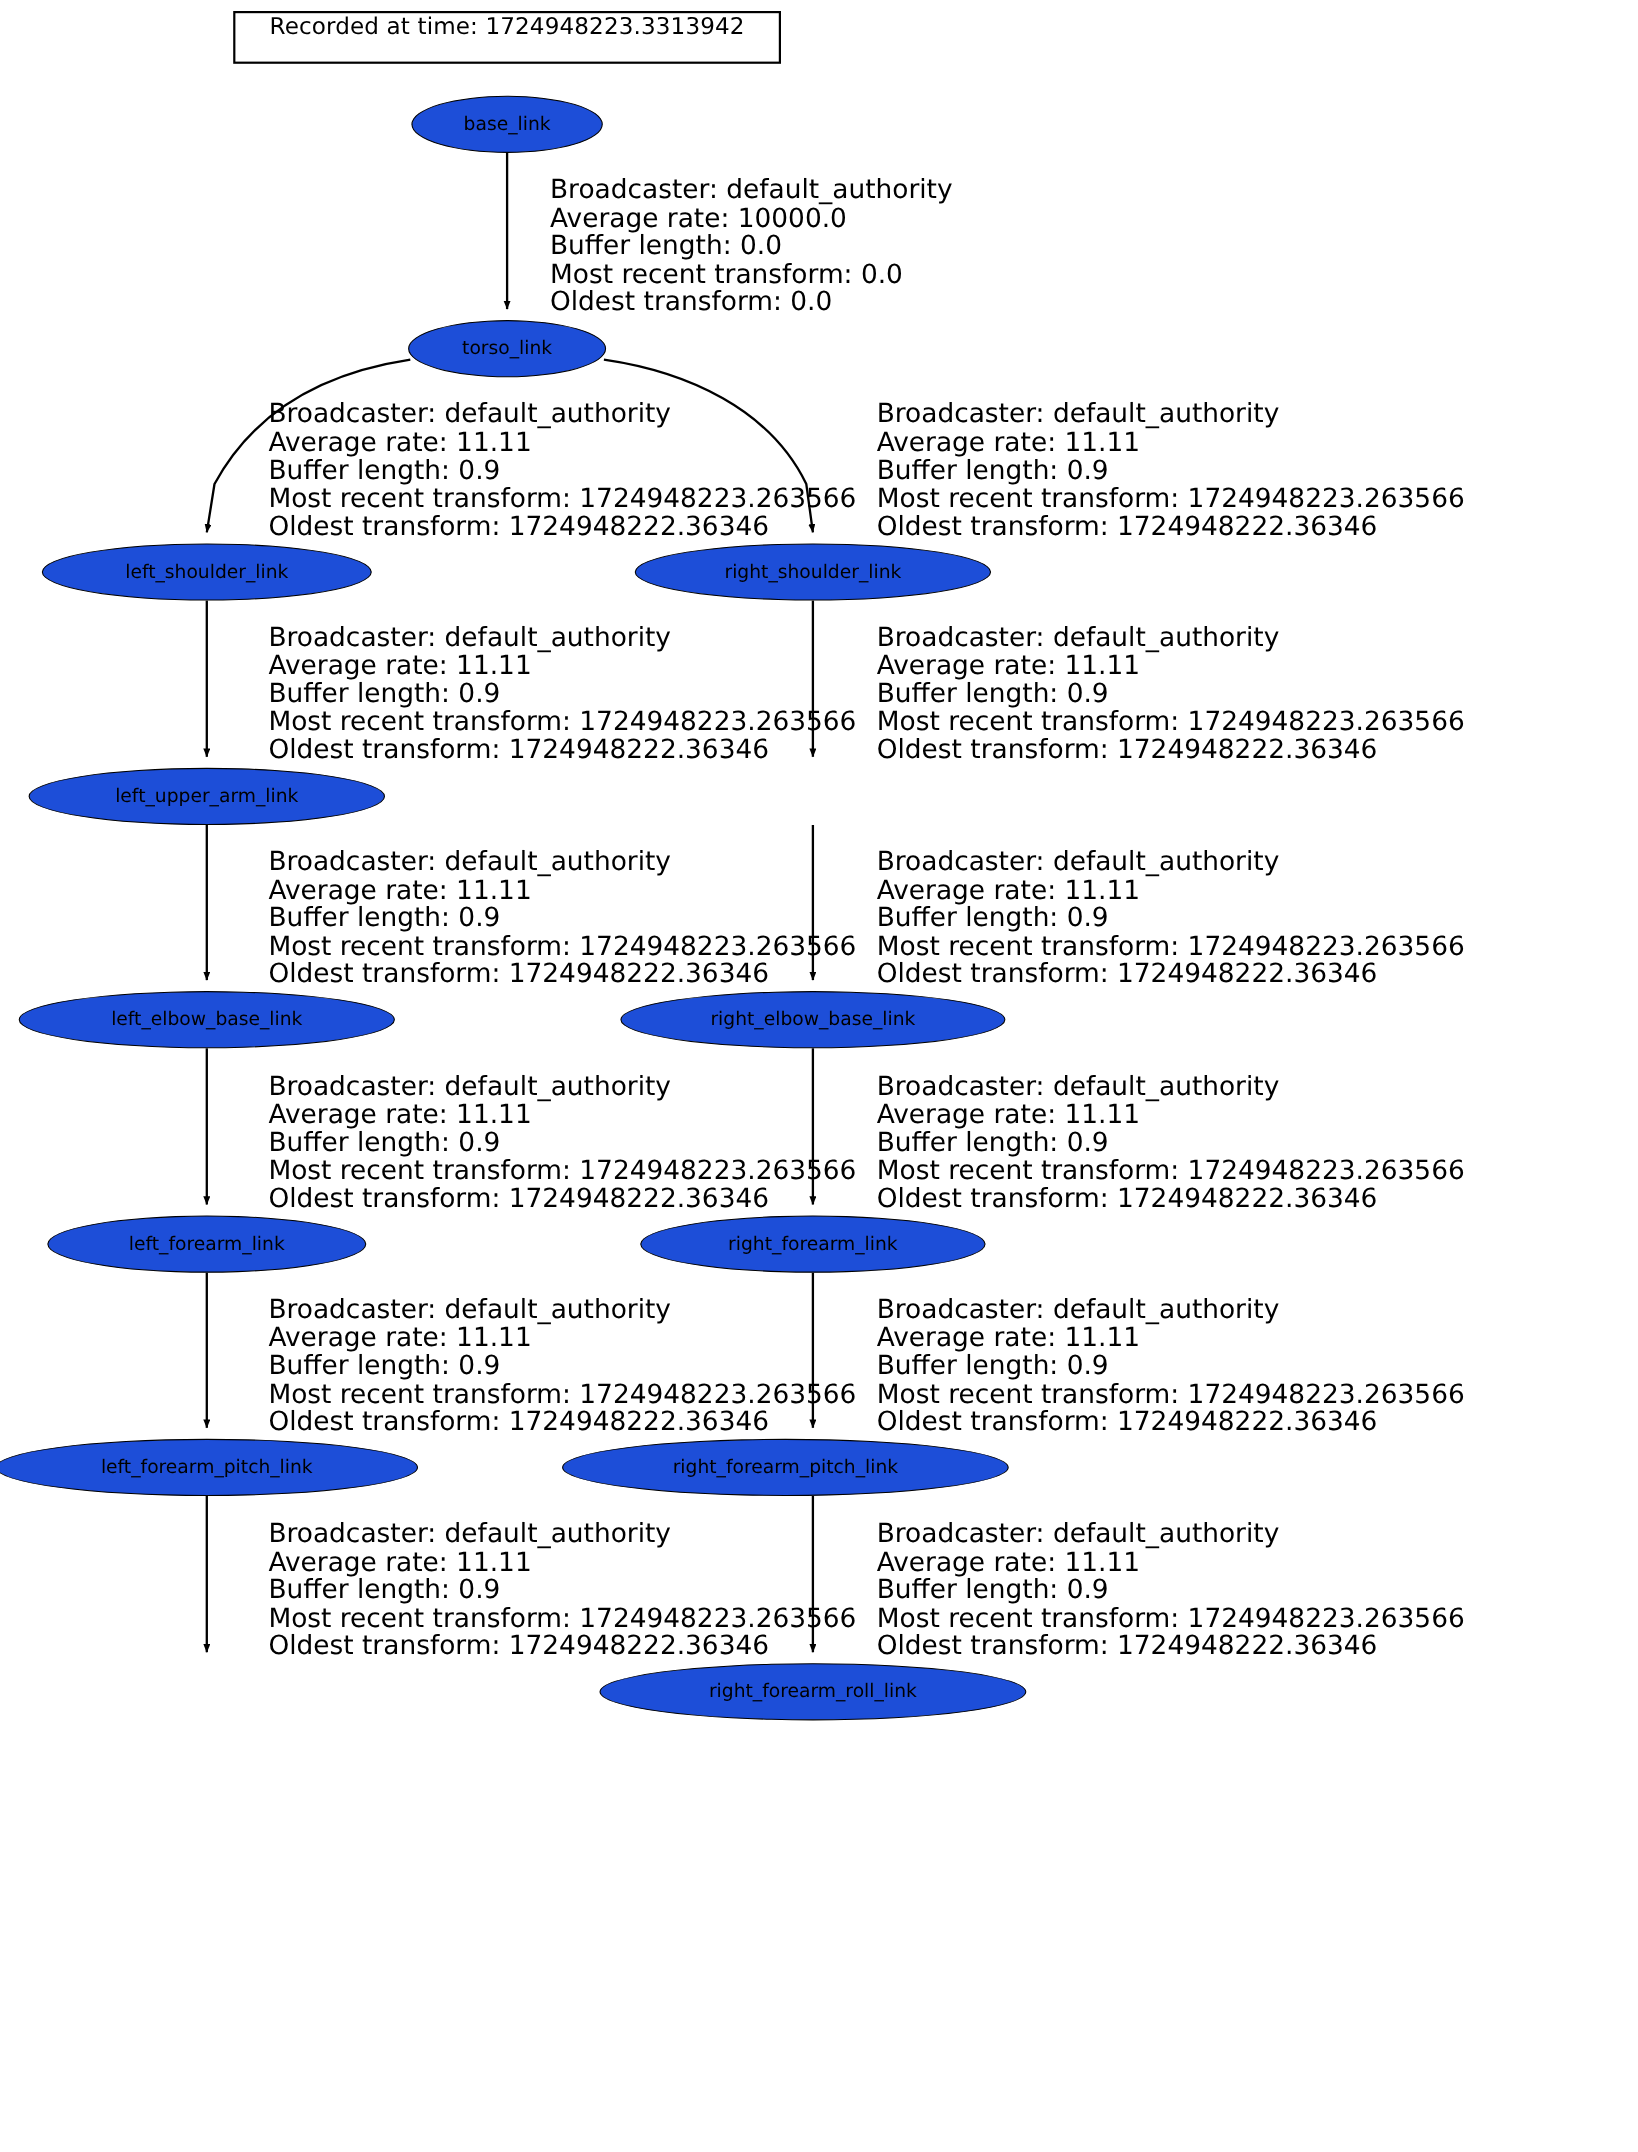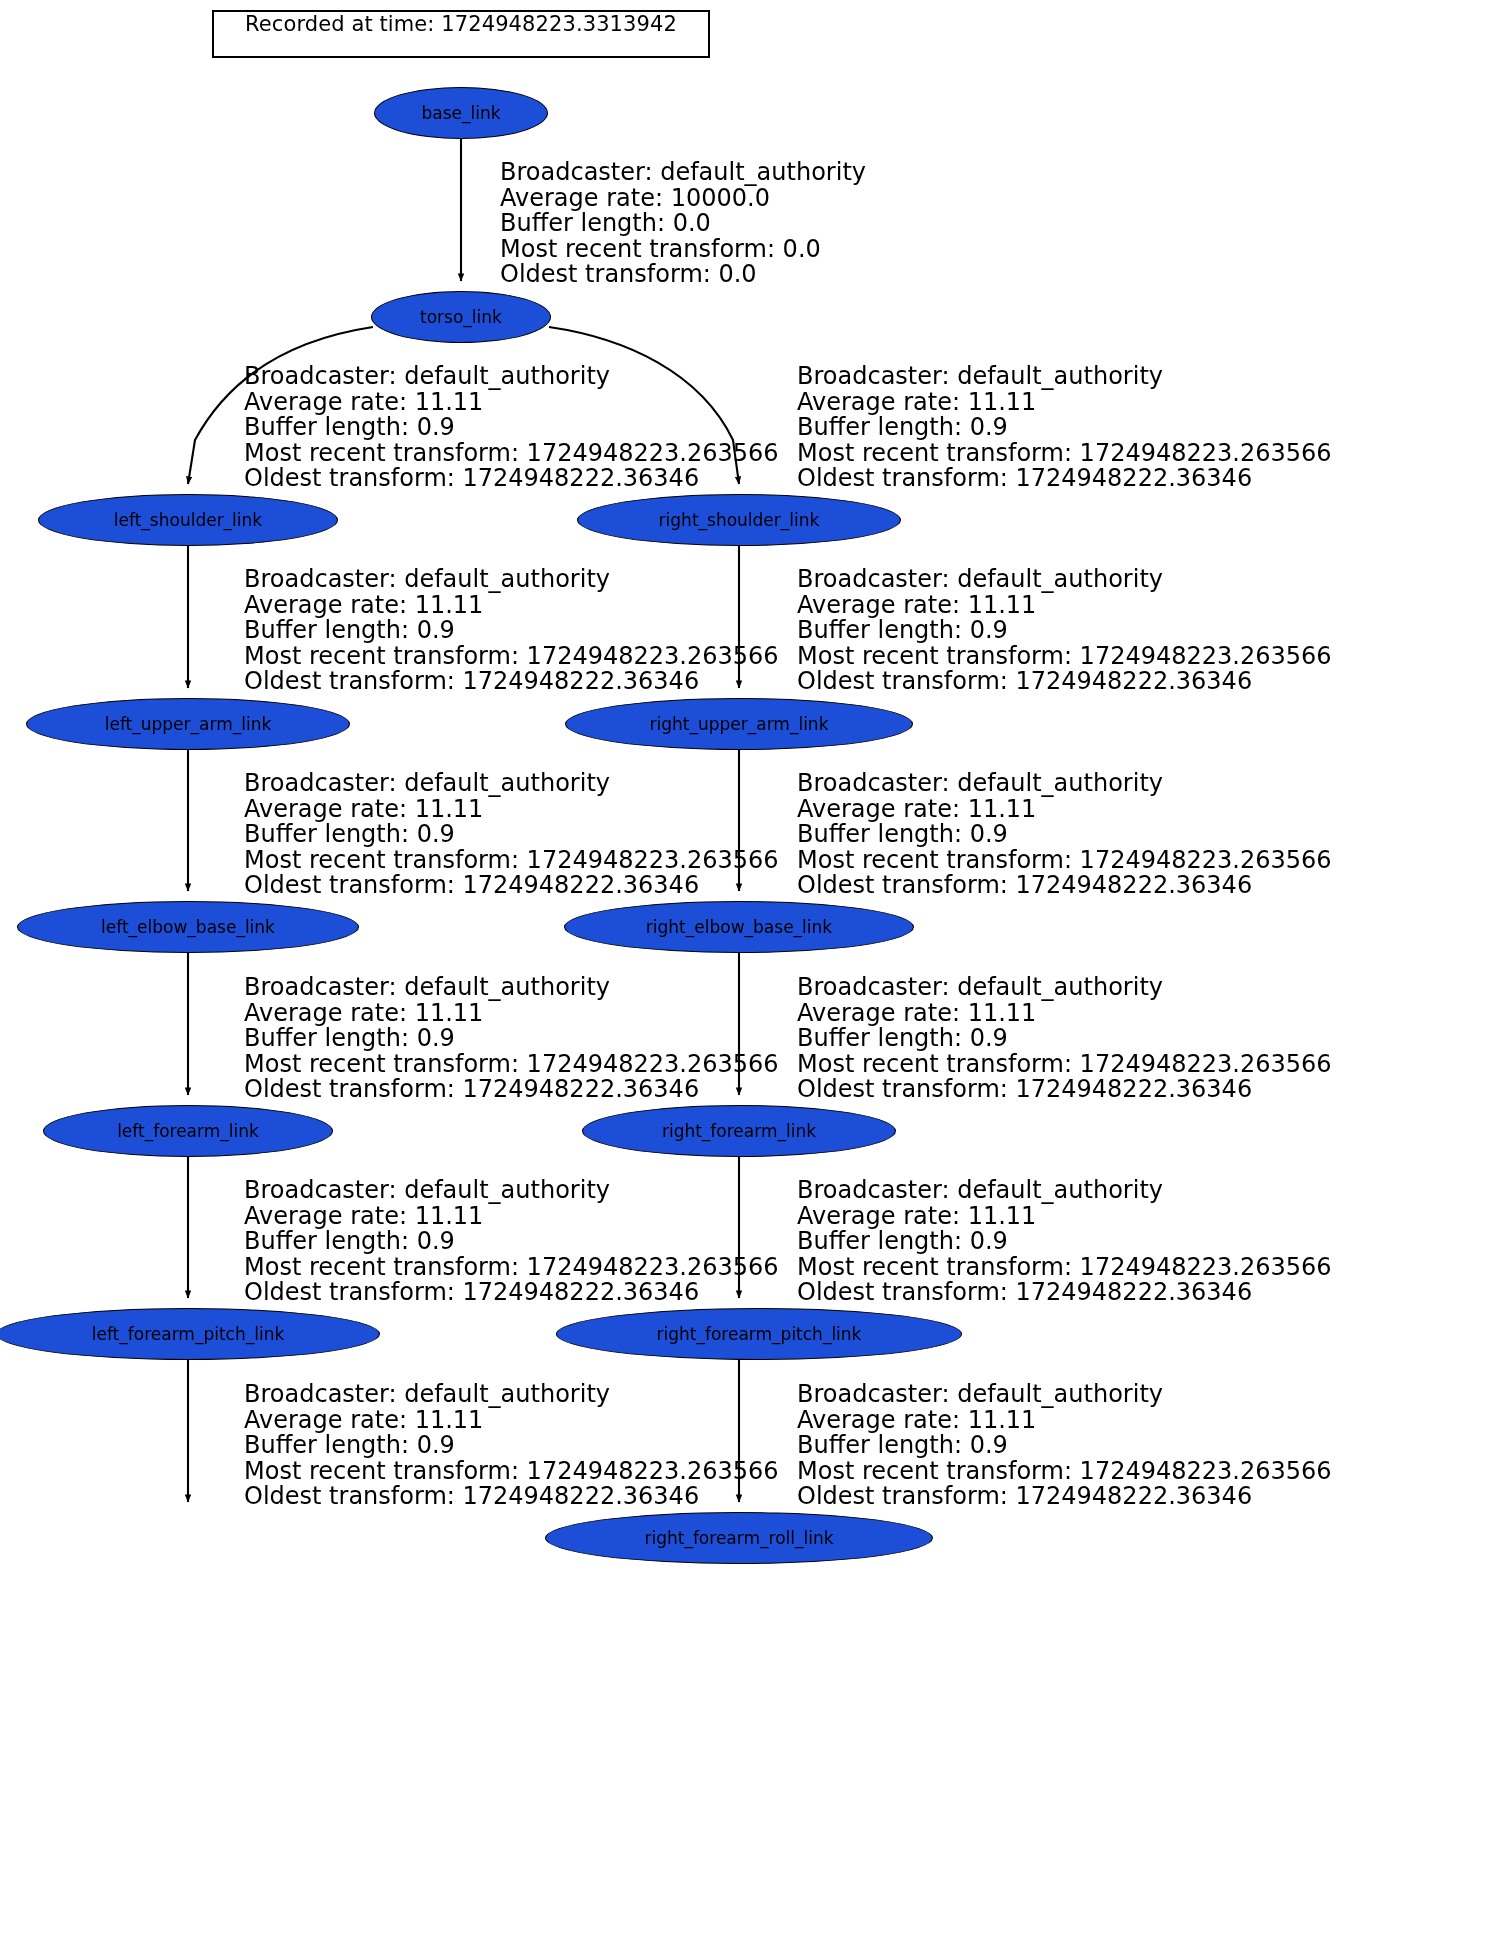"right_upper_arm_link" div.node { html: <div> <span>right_upper_arm_link</span> </div> -> none }
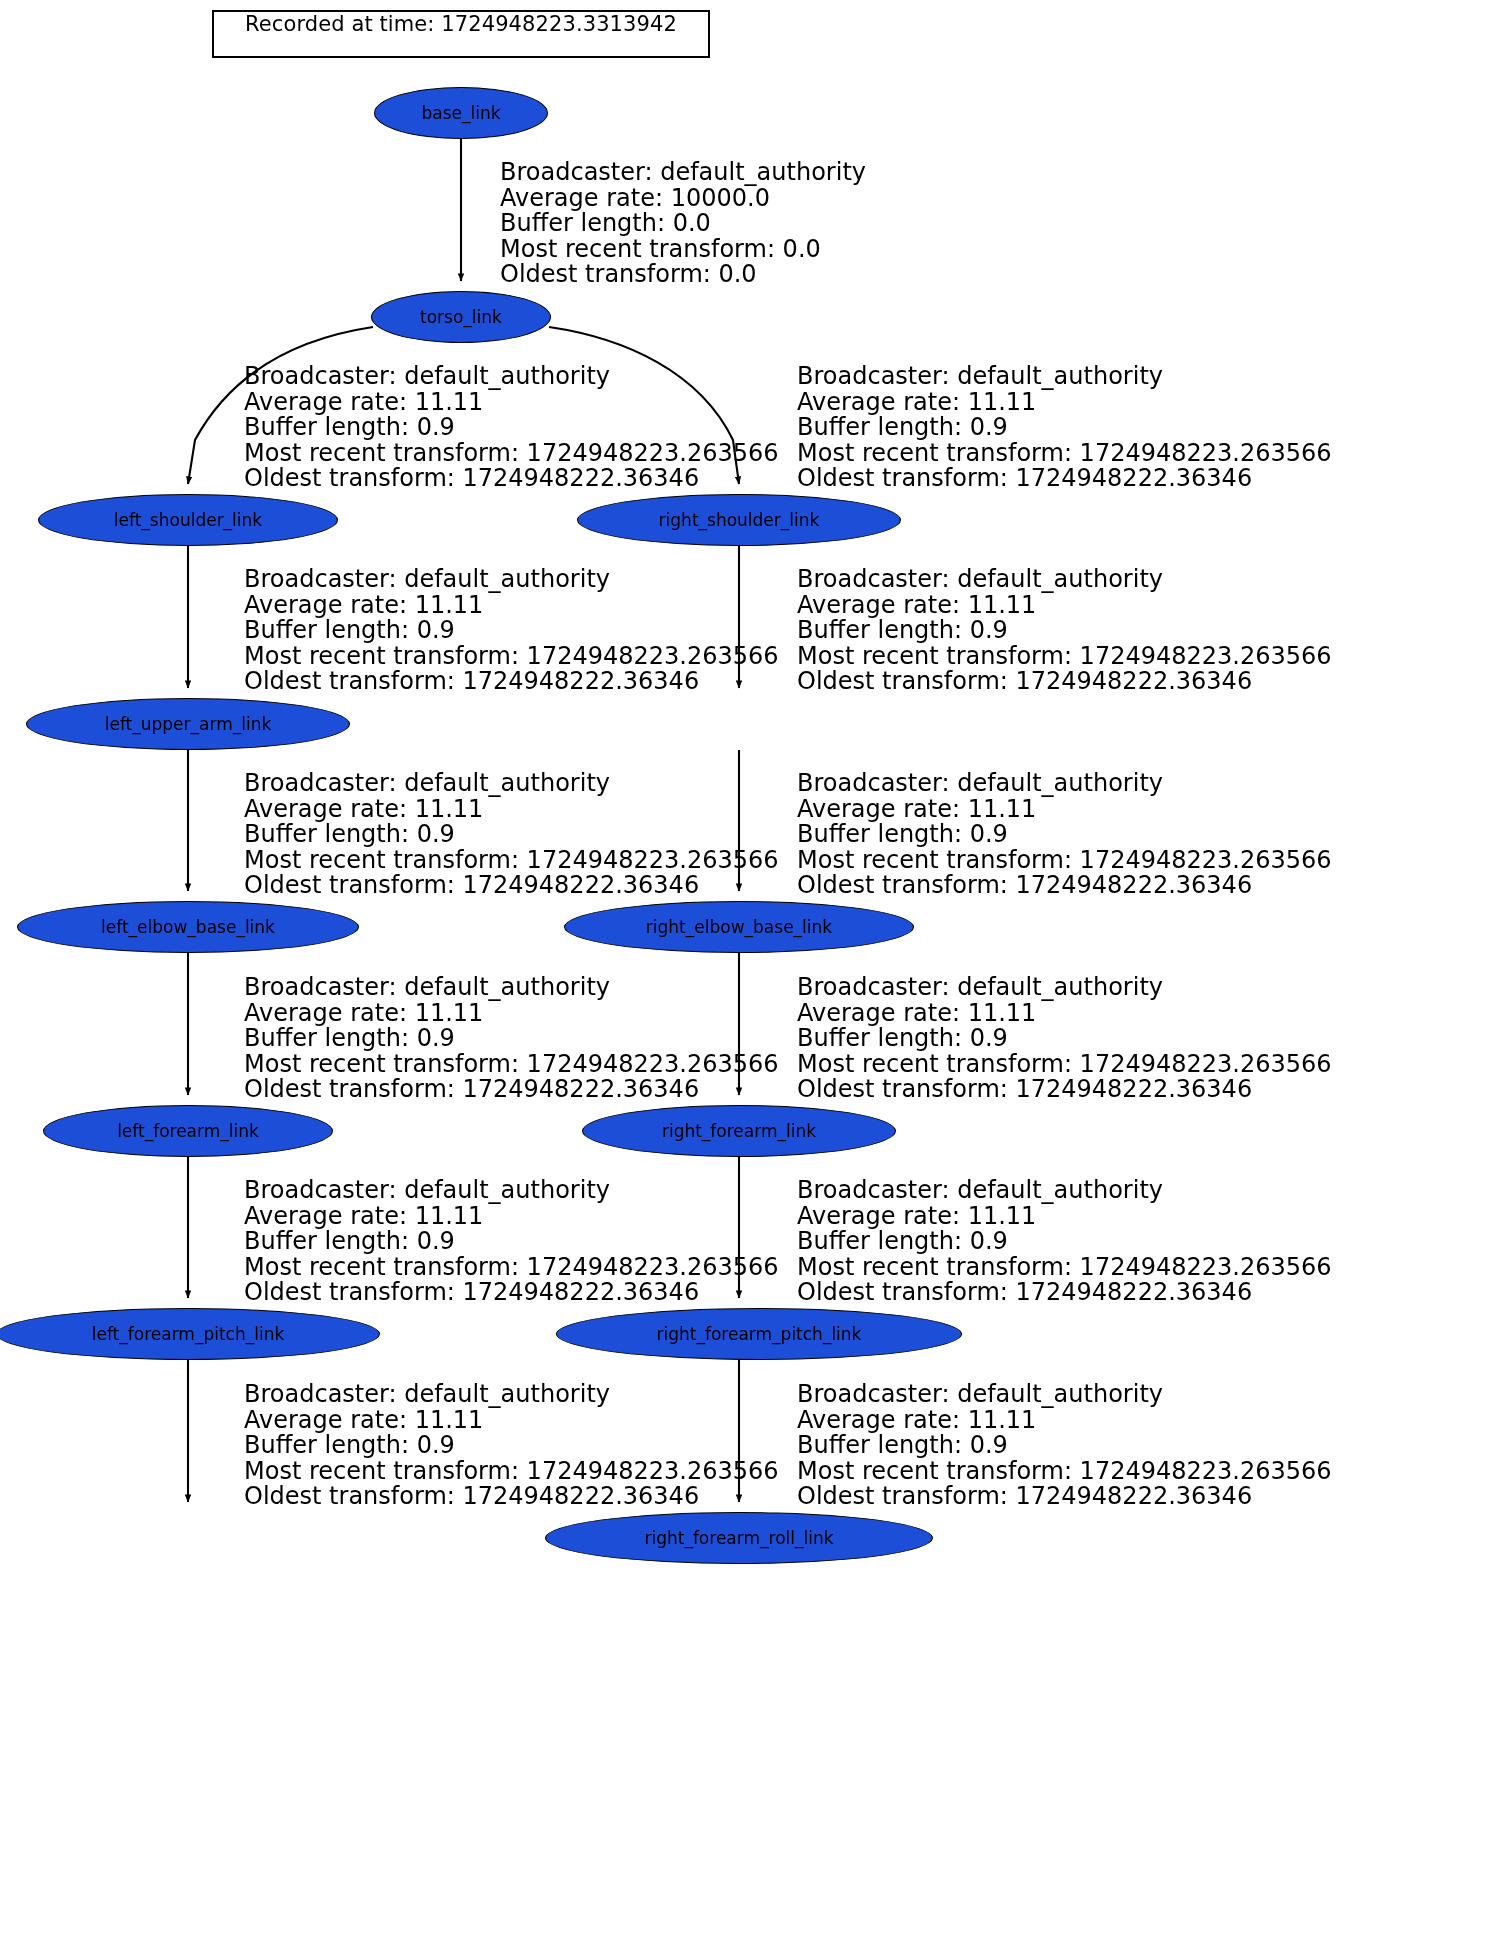"right_forearm_pitch_link" div.node { left: 556px -> 511px }
